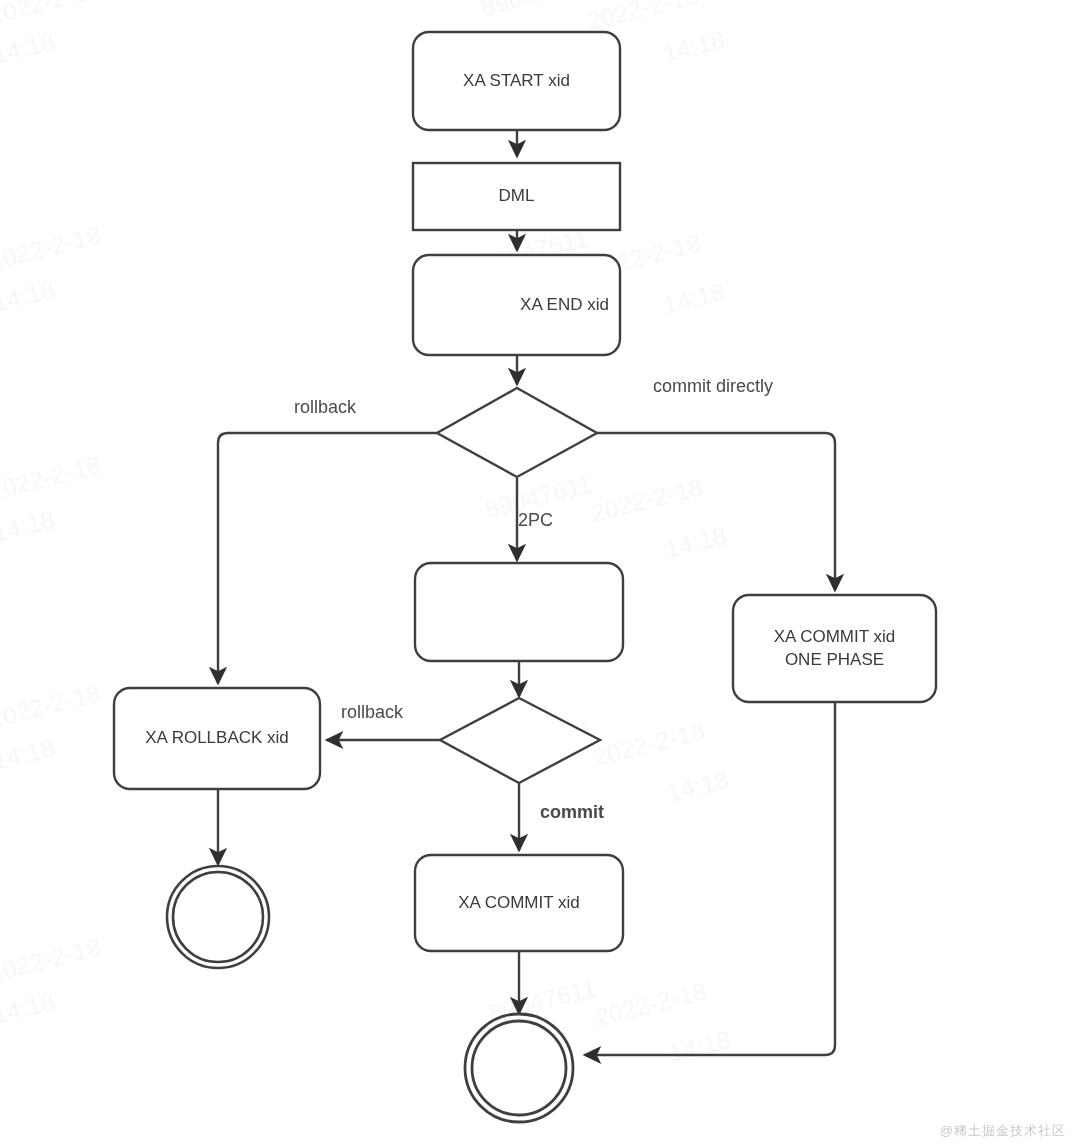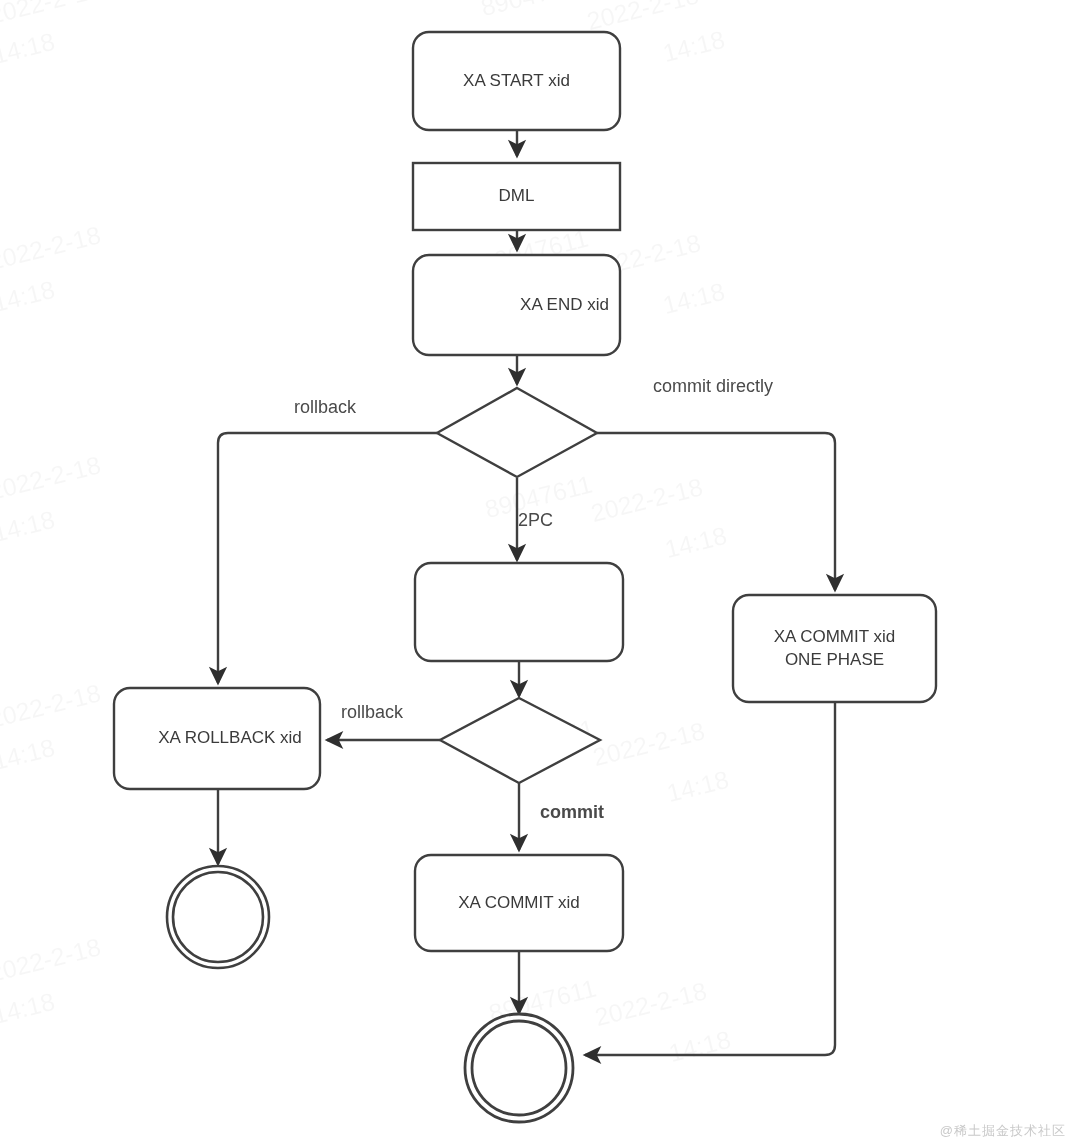"XA ROLLBACK xid" div.node-label { margin-left: 13px -> none }
